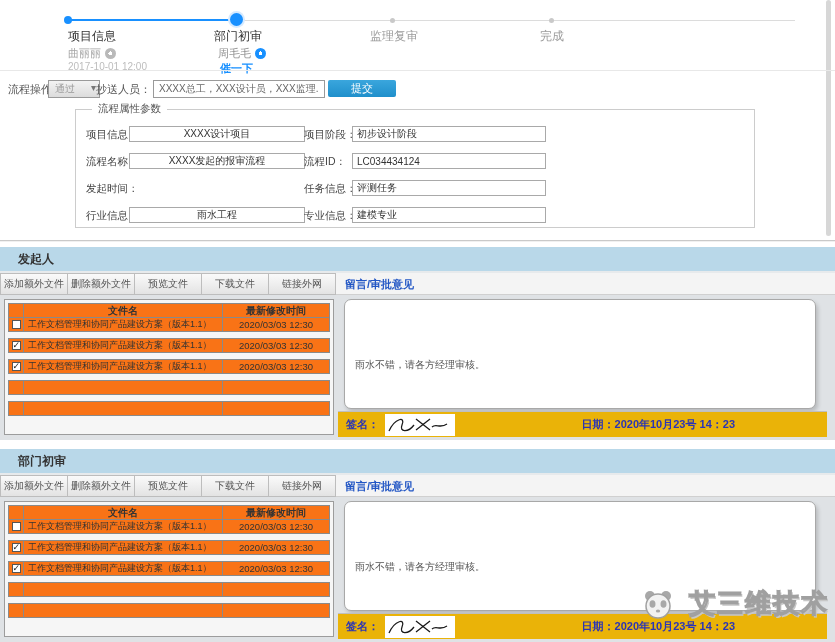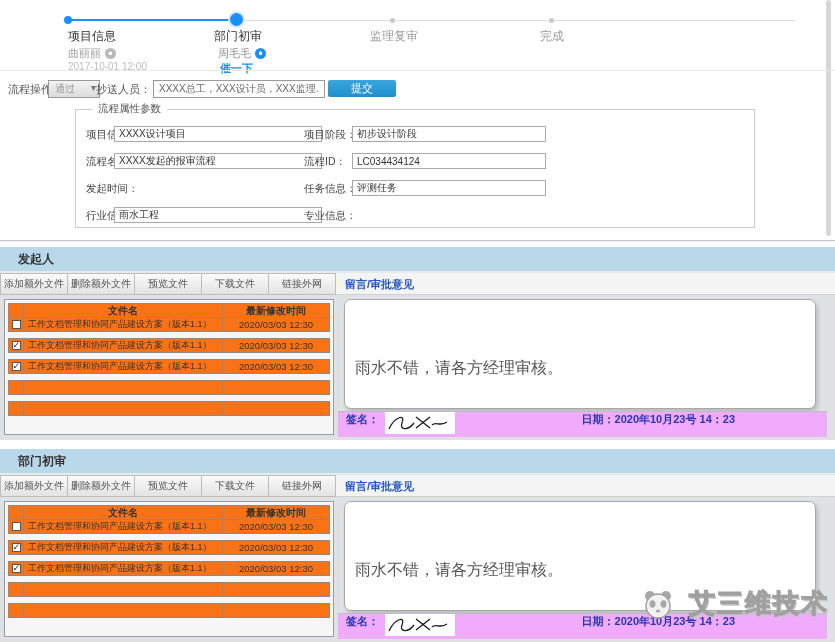"XXXX设计项目" .l-input { left: 38px -> 53px; text-align: none -> center; width: 208px -> 176px }
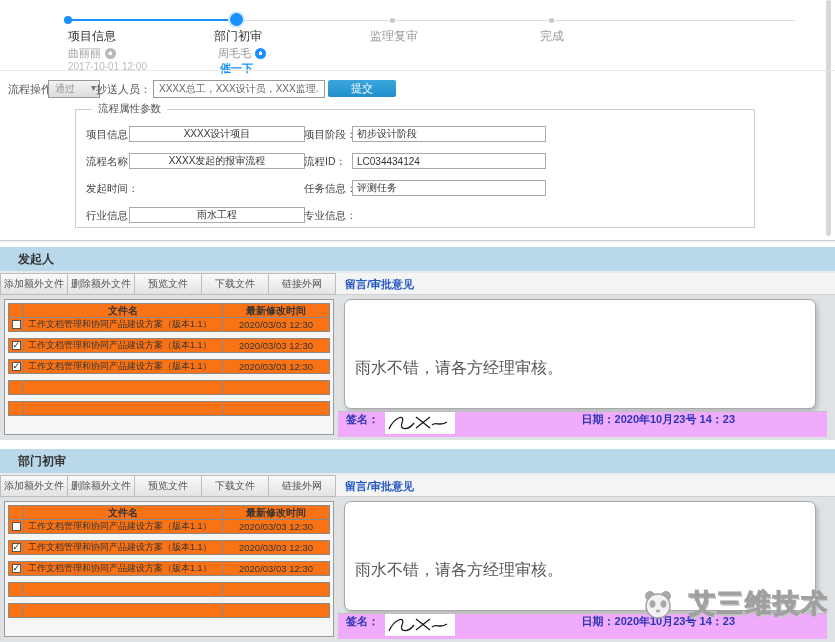"建模专业" input.finput { html: none -> <input> }
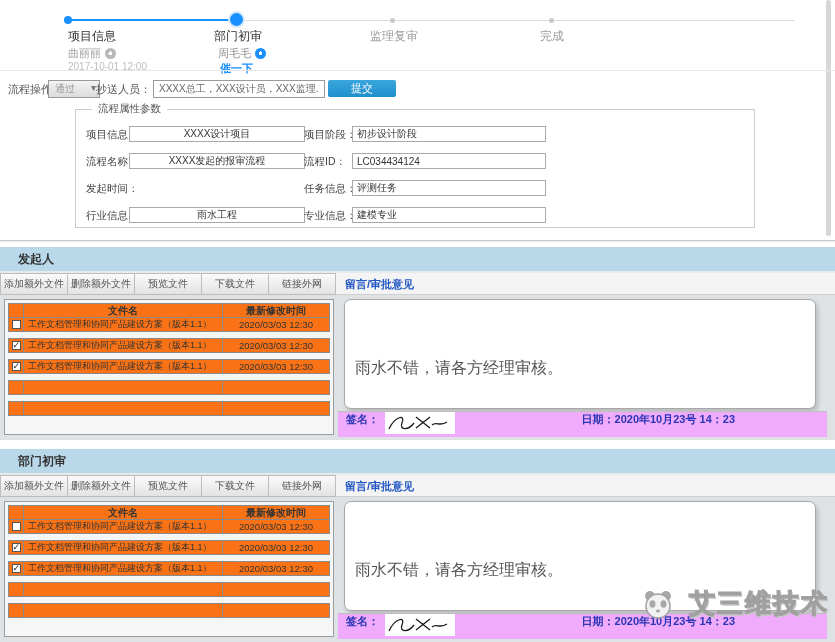"雨水不错，请各方经理审核。" .comment-text { font-size: 16px -> 10px }
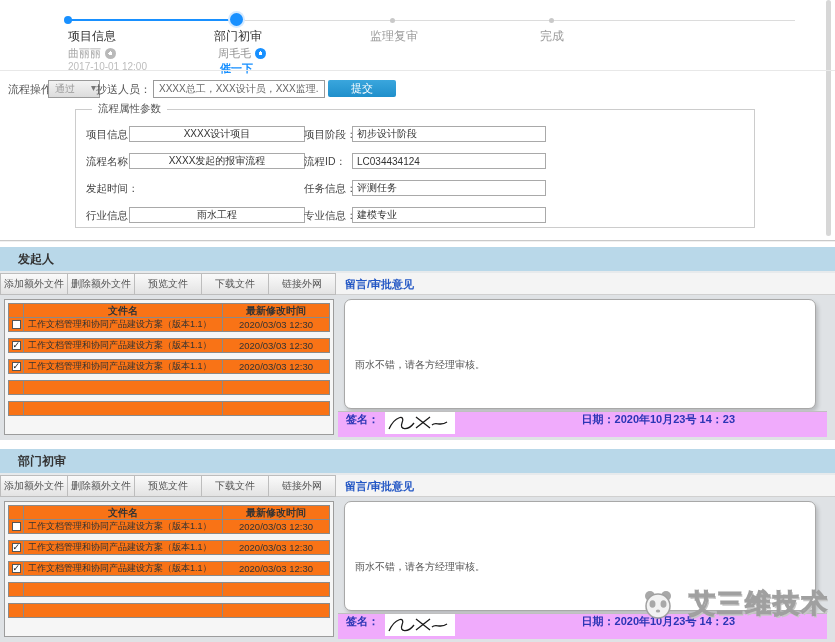"签名：" .sign-row { align-items: none -> center; background: #f0abfc -> #eab308 }
